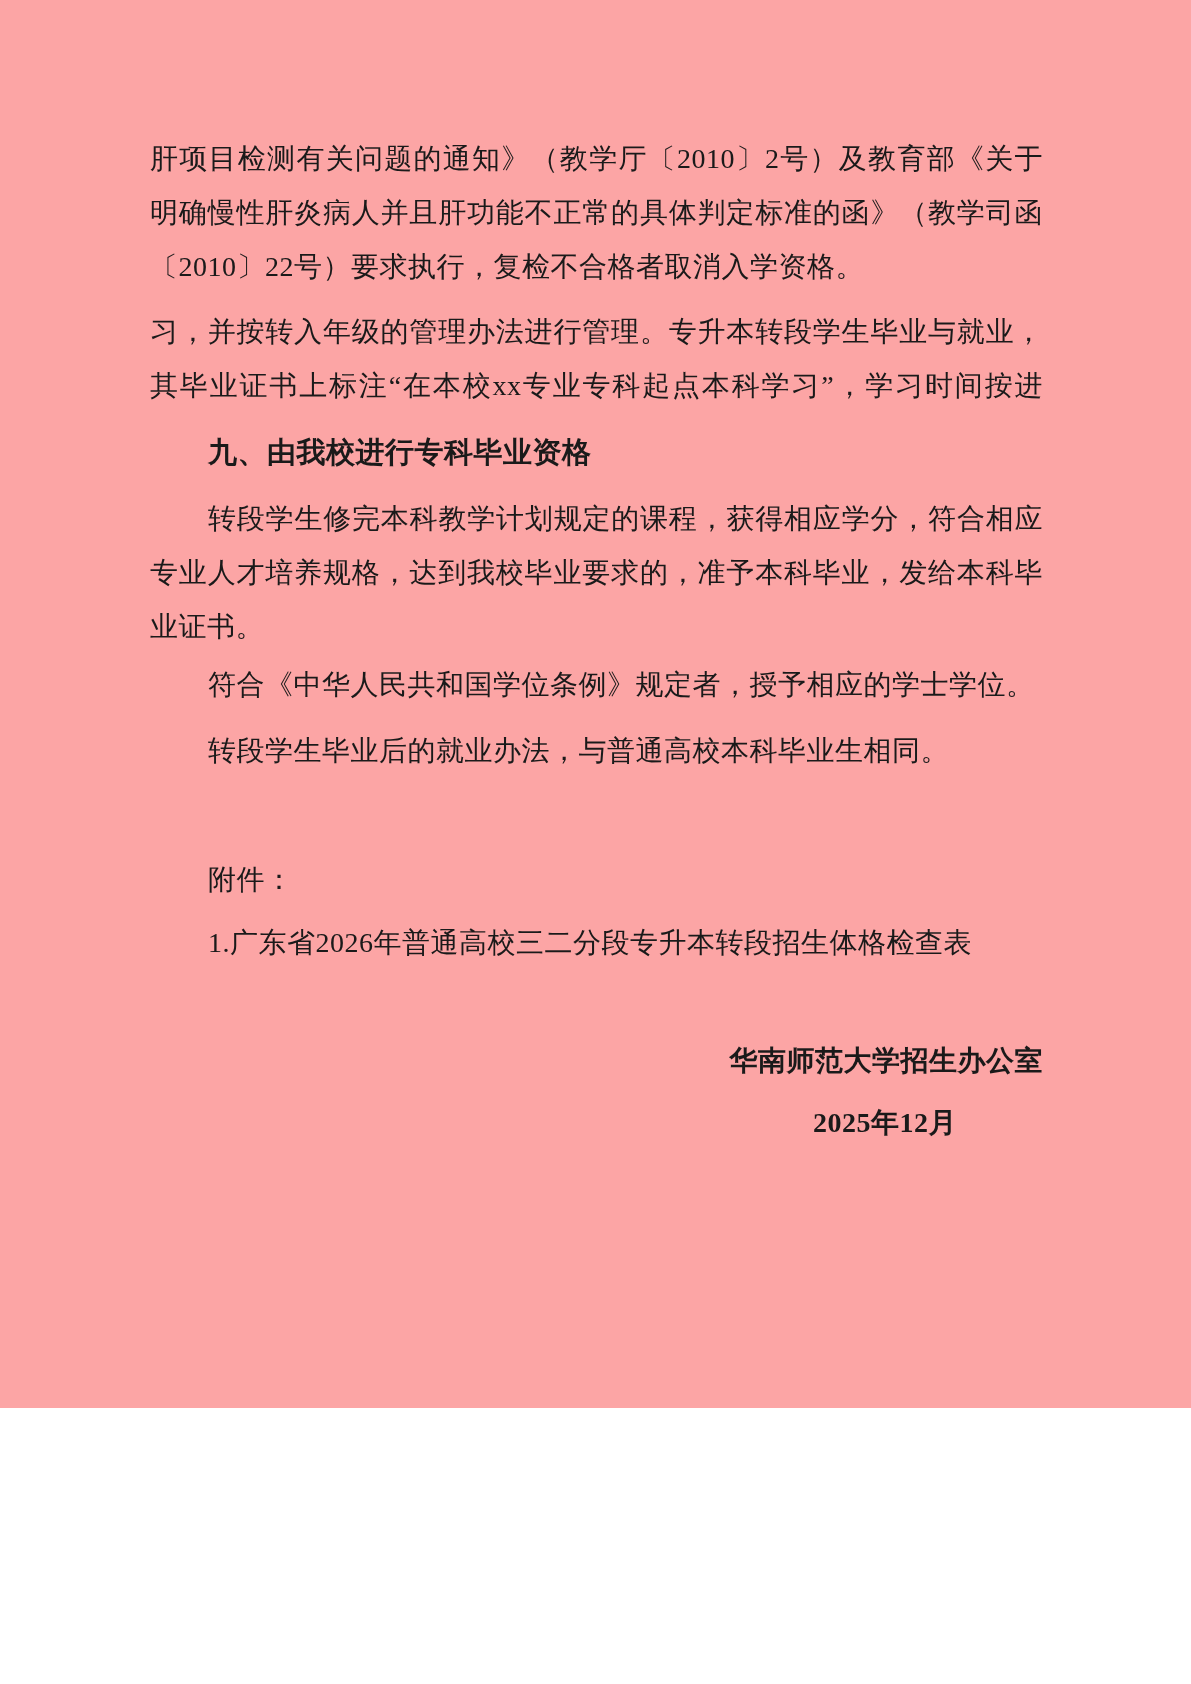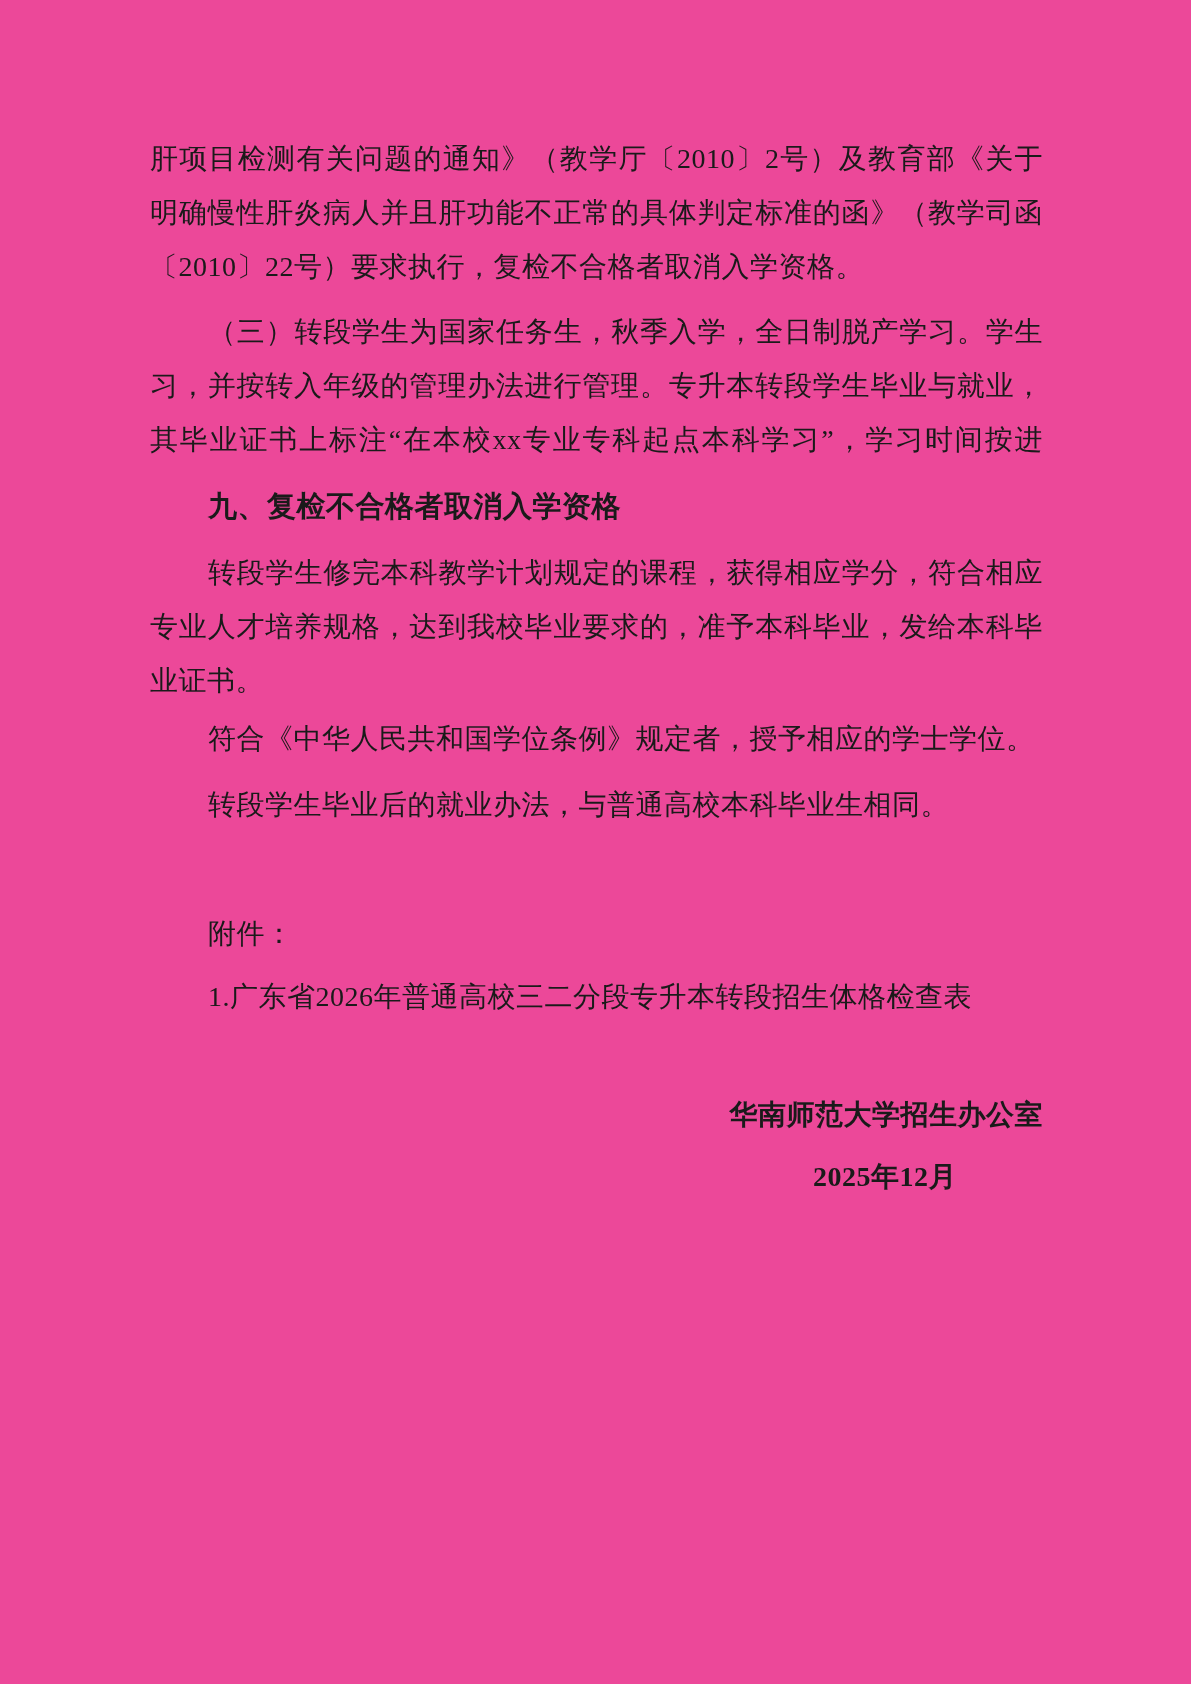"肝项目检测有关问题的通知》（教学厅〔2010〕2号）及教育部《关于" .page { background: #ec4899 -> #fca5a5; height: 1684px -> 1408px }
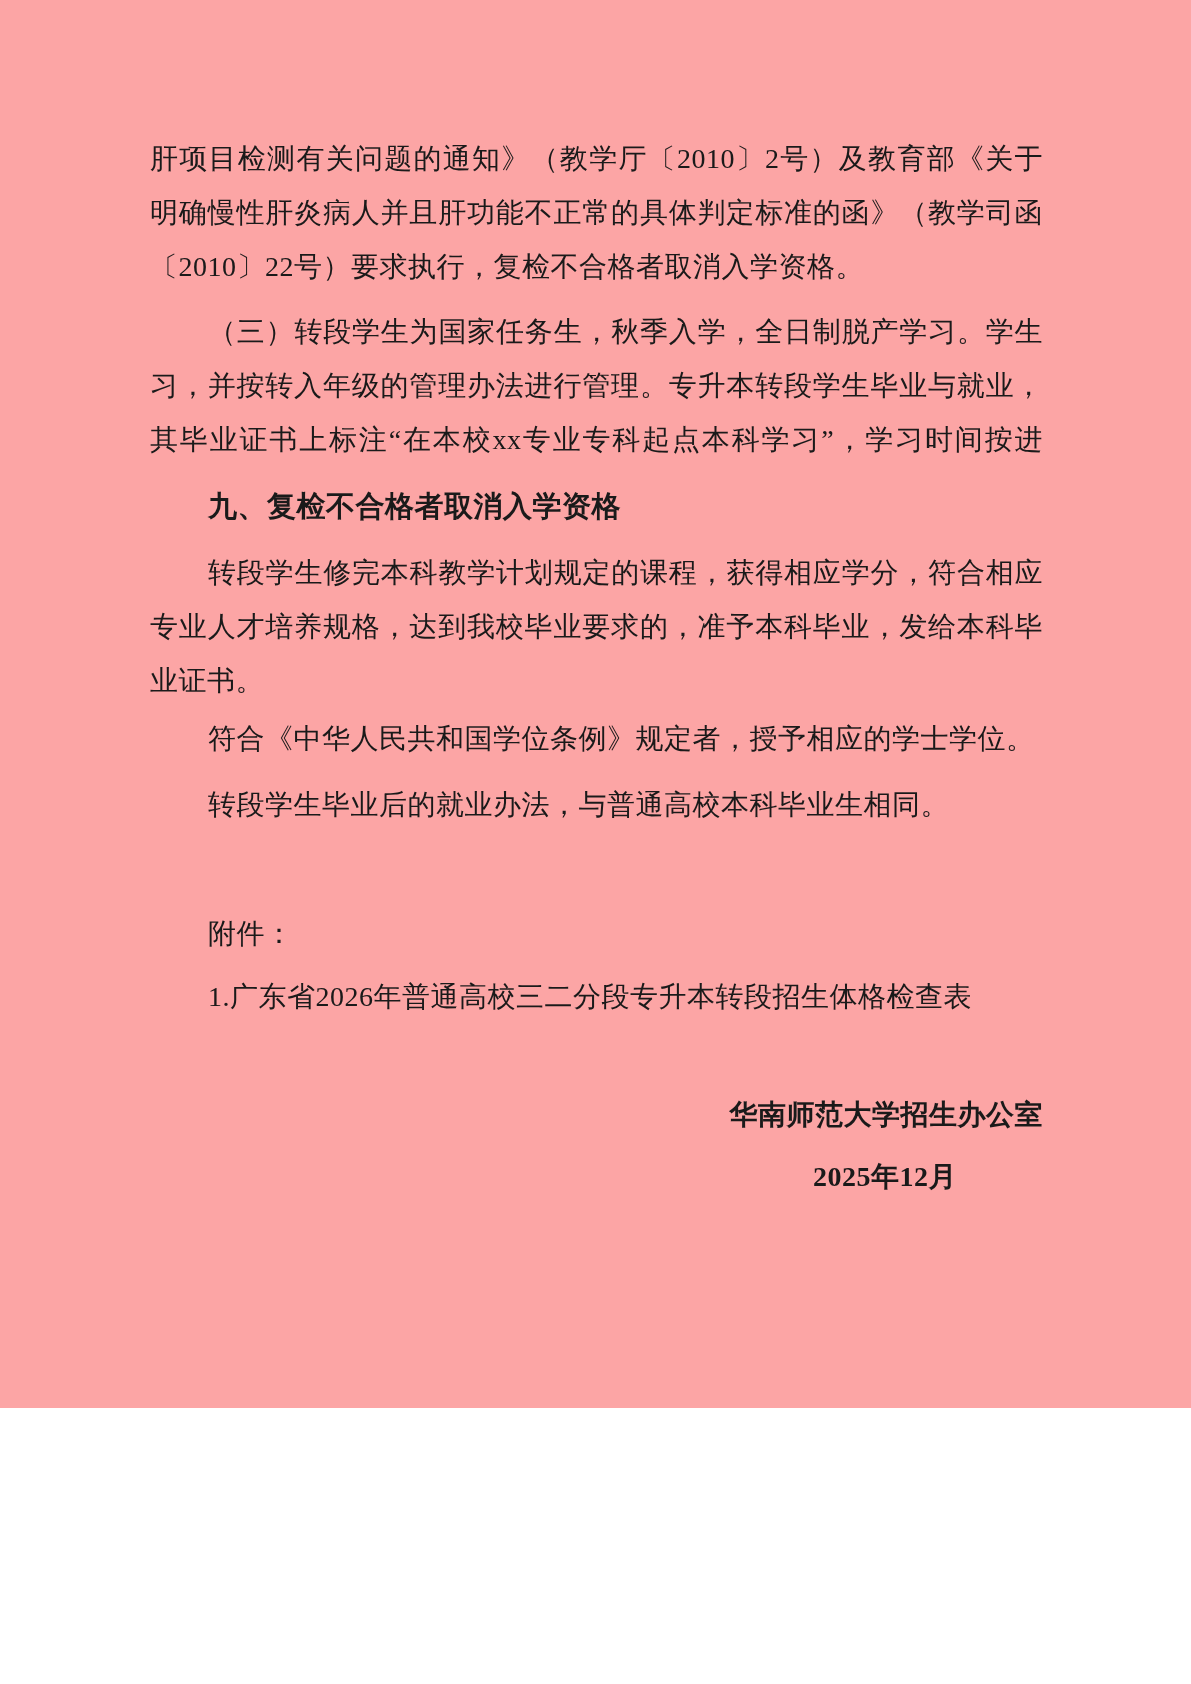"（三）转段学生为国家任务生，秋季入学，全日制脱产学习。学生" p.ln { html: <p>（三）转段学生为国家任务生，秋季入学，全日制脱产学习。学生</p> -> none }
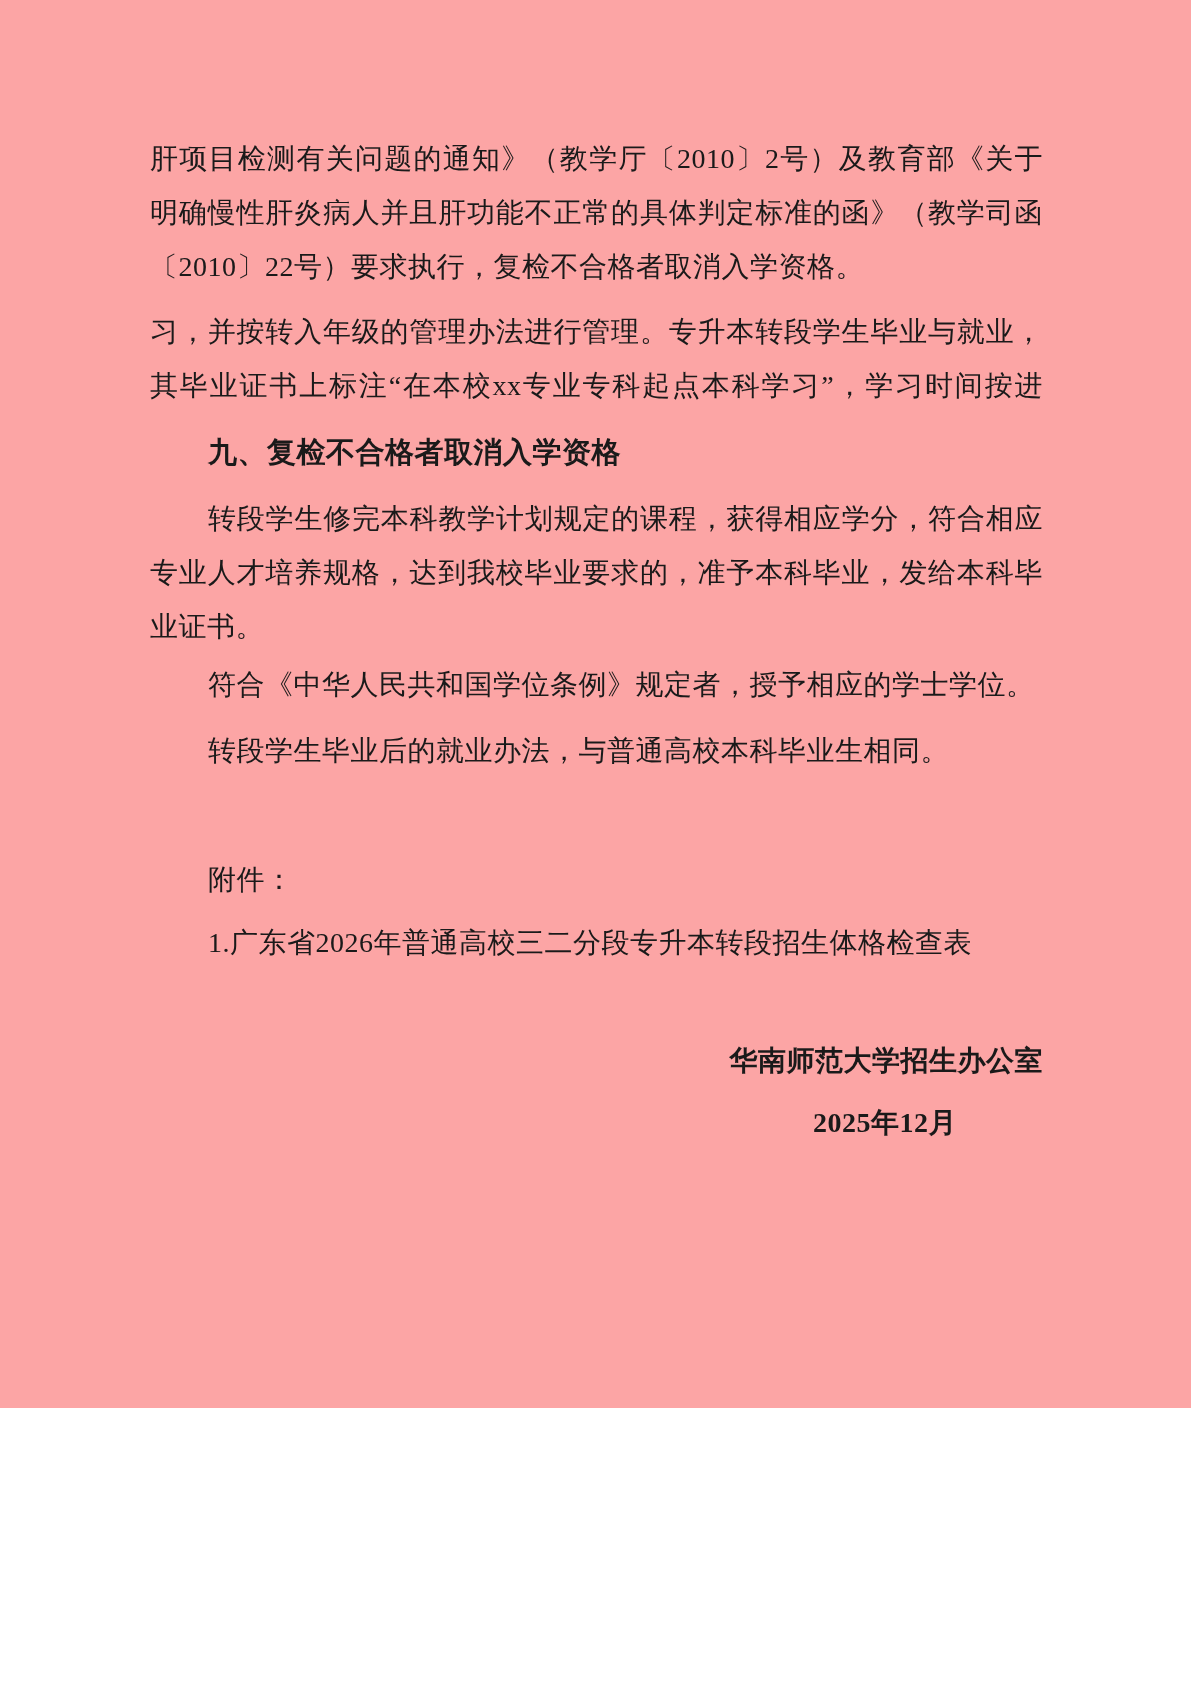"九、复检不合格者取消入学资格" h2.ln { text: 复检不合格者取消入学 -> 由我校进行专科毕业 }
